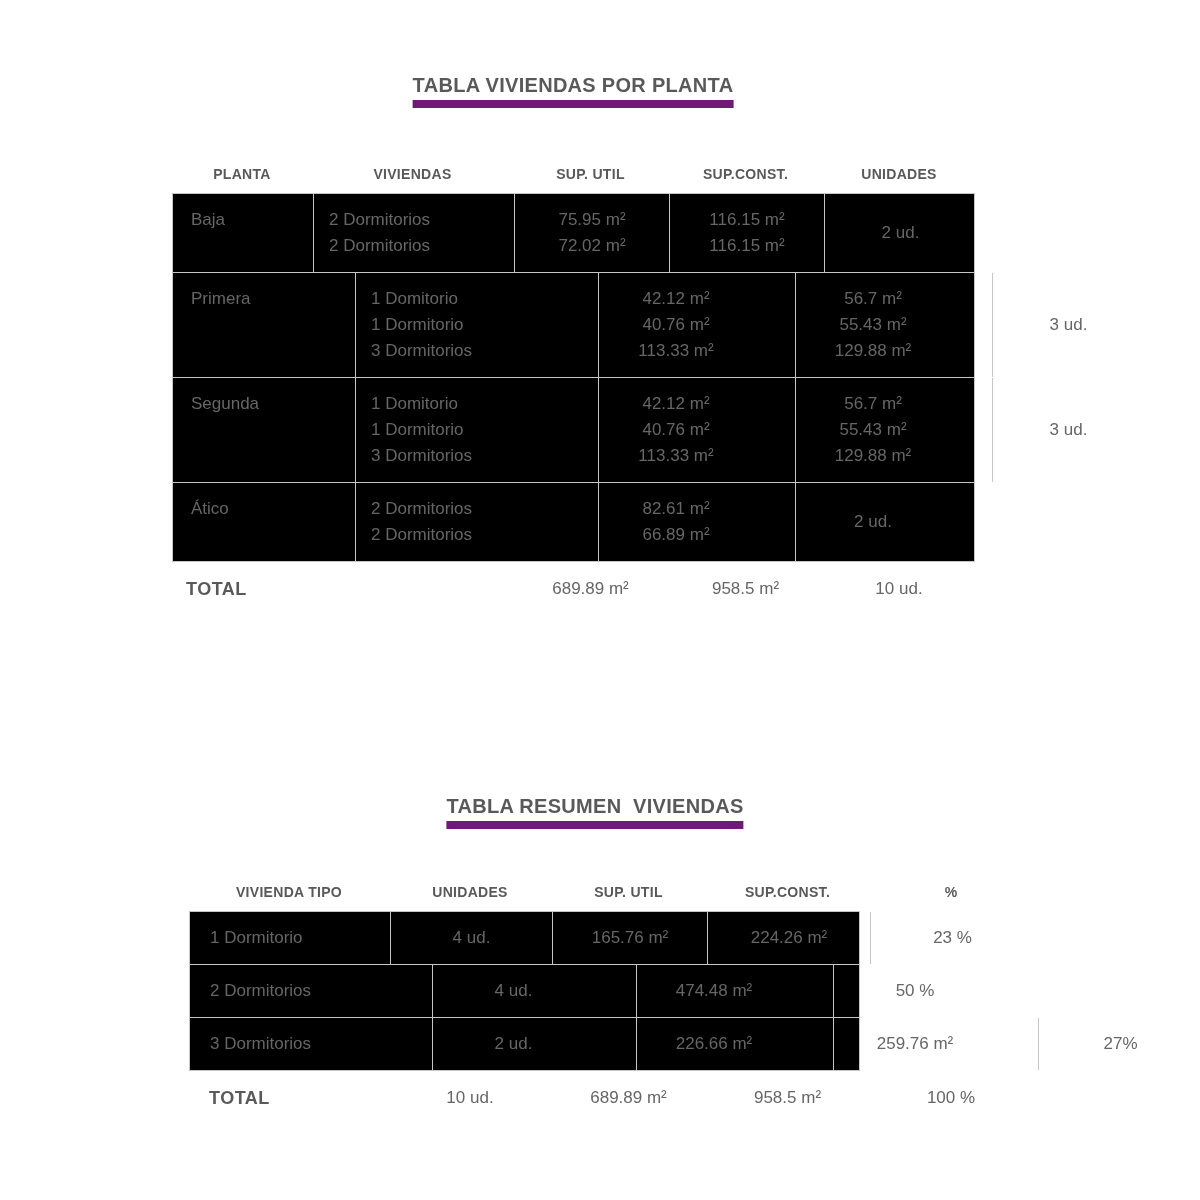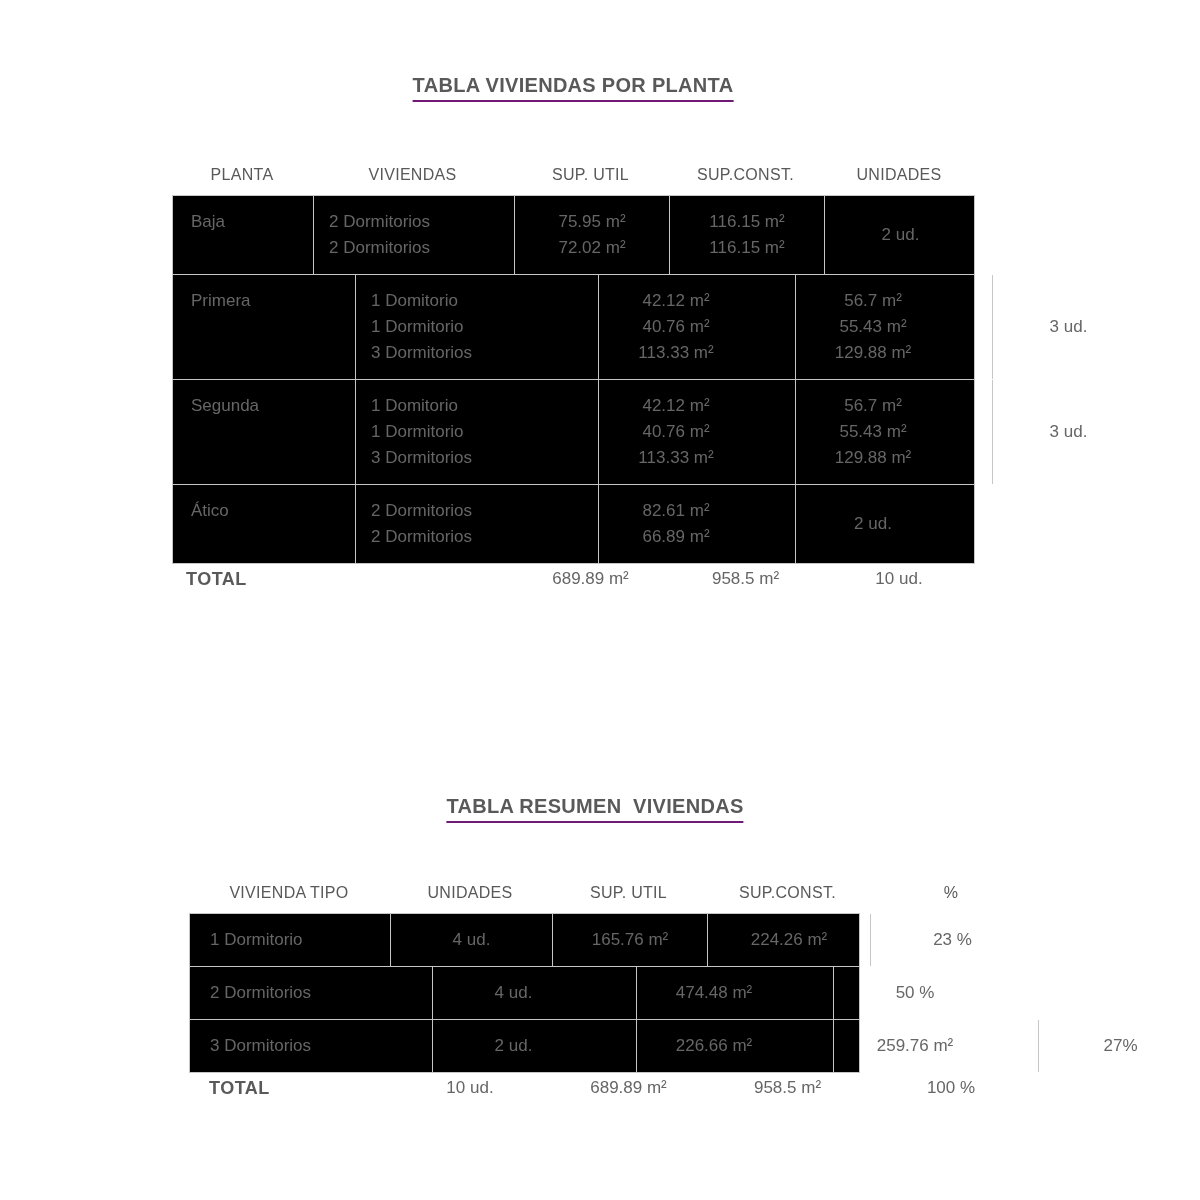"TABLA VIVIENDAS POR PLANTA" .doc-title { border-bottom: 2px solid #701a75 -> 8px solid #701a75 }
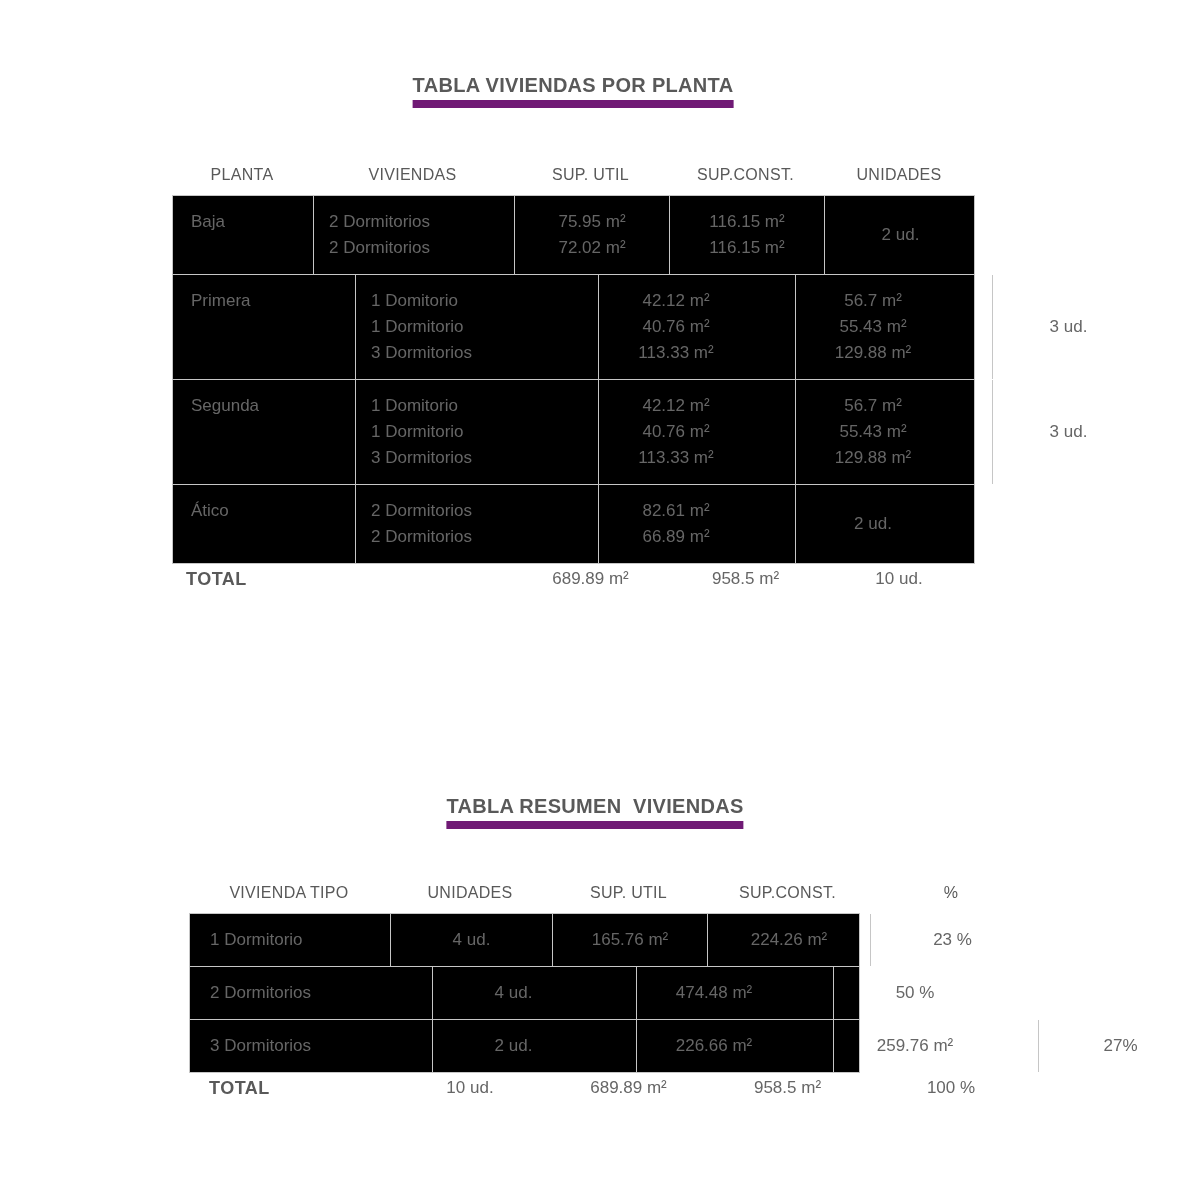"PLANTA" .th { font-size: 16px -> 14px; font-weight: normal -> bold }
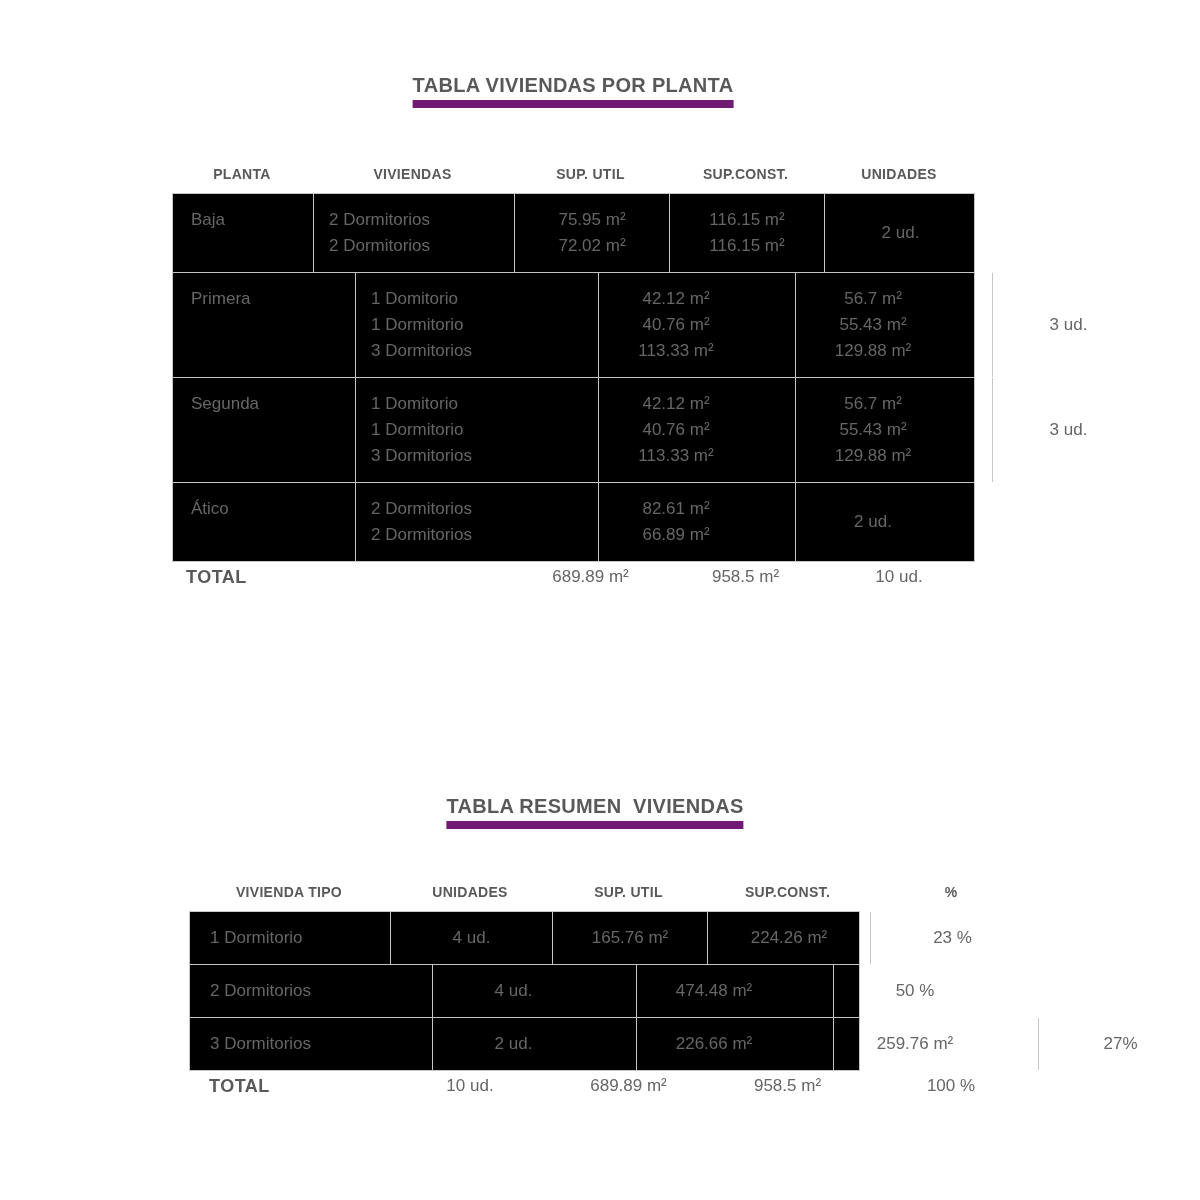"TOTAL" .trow-total { margin-top: none -> 12px }
